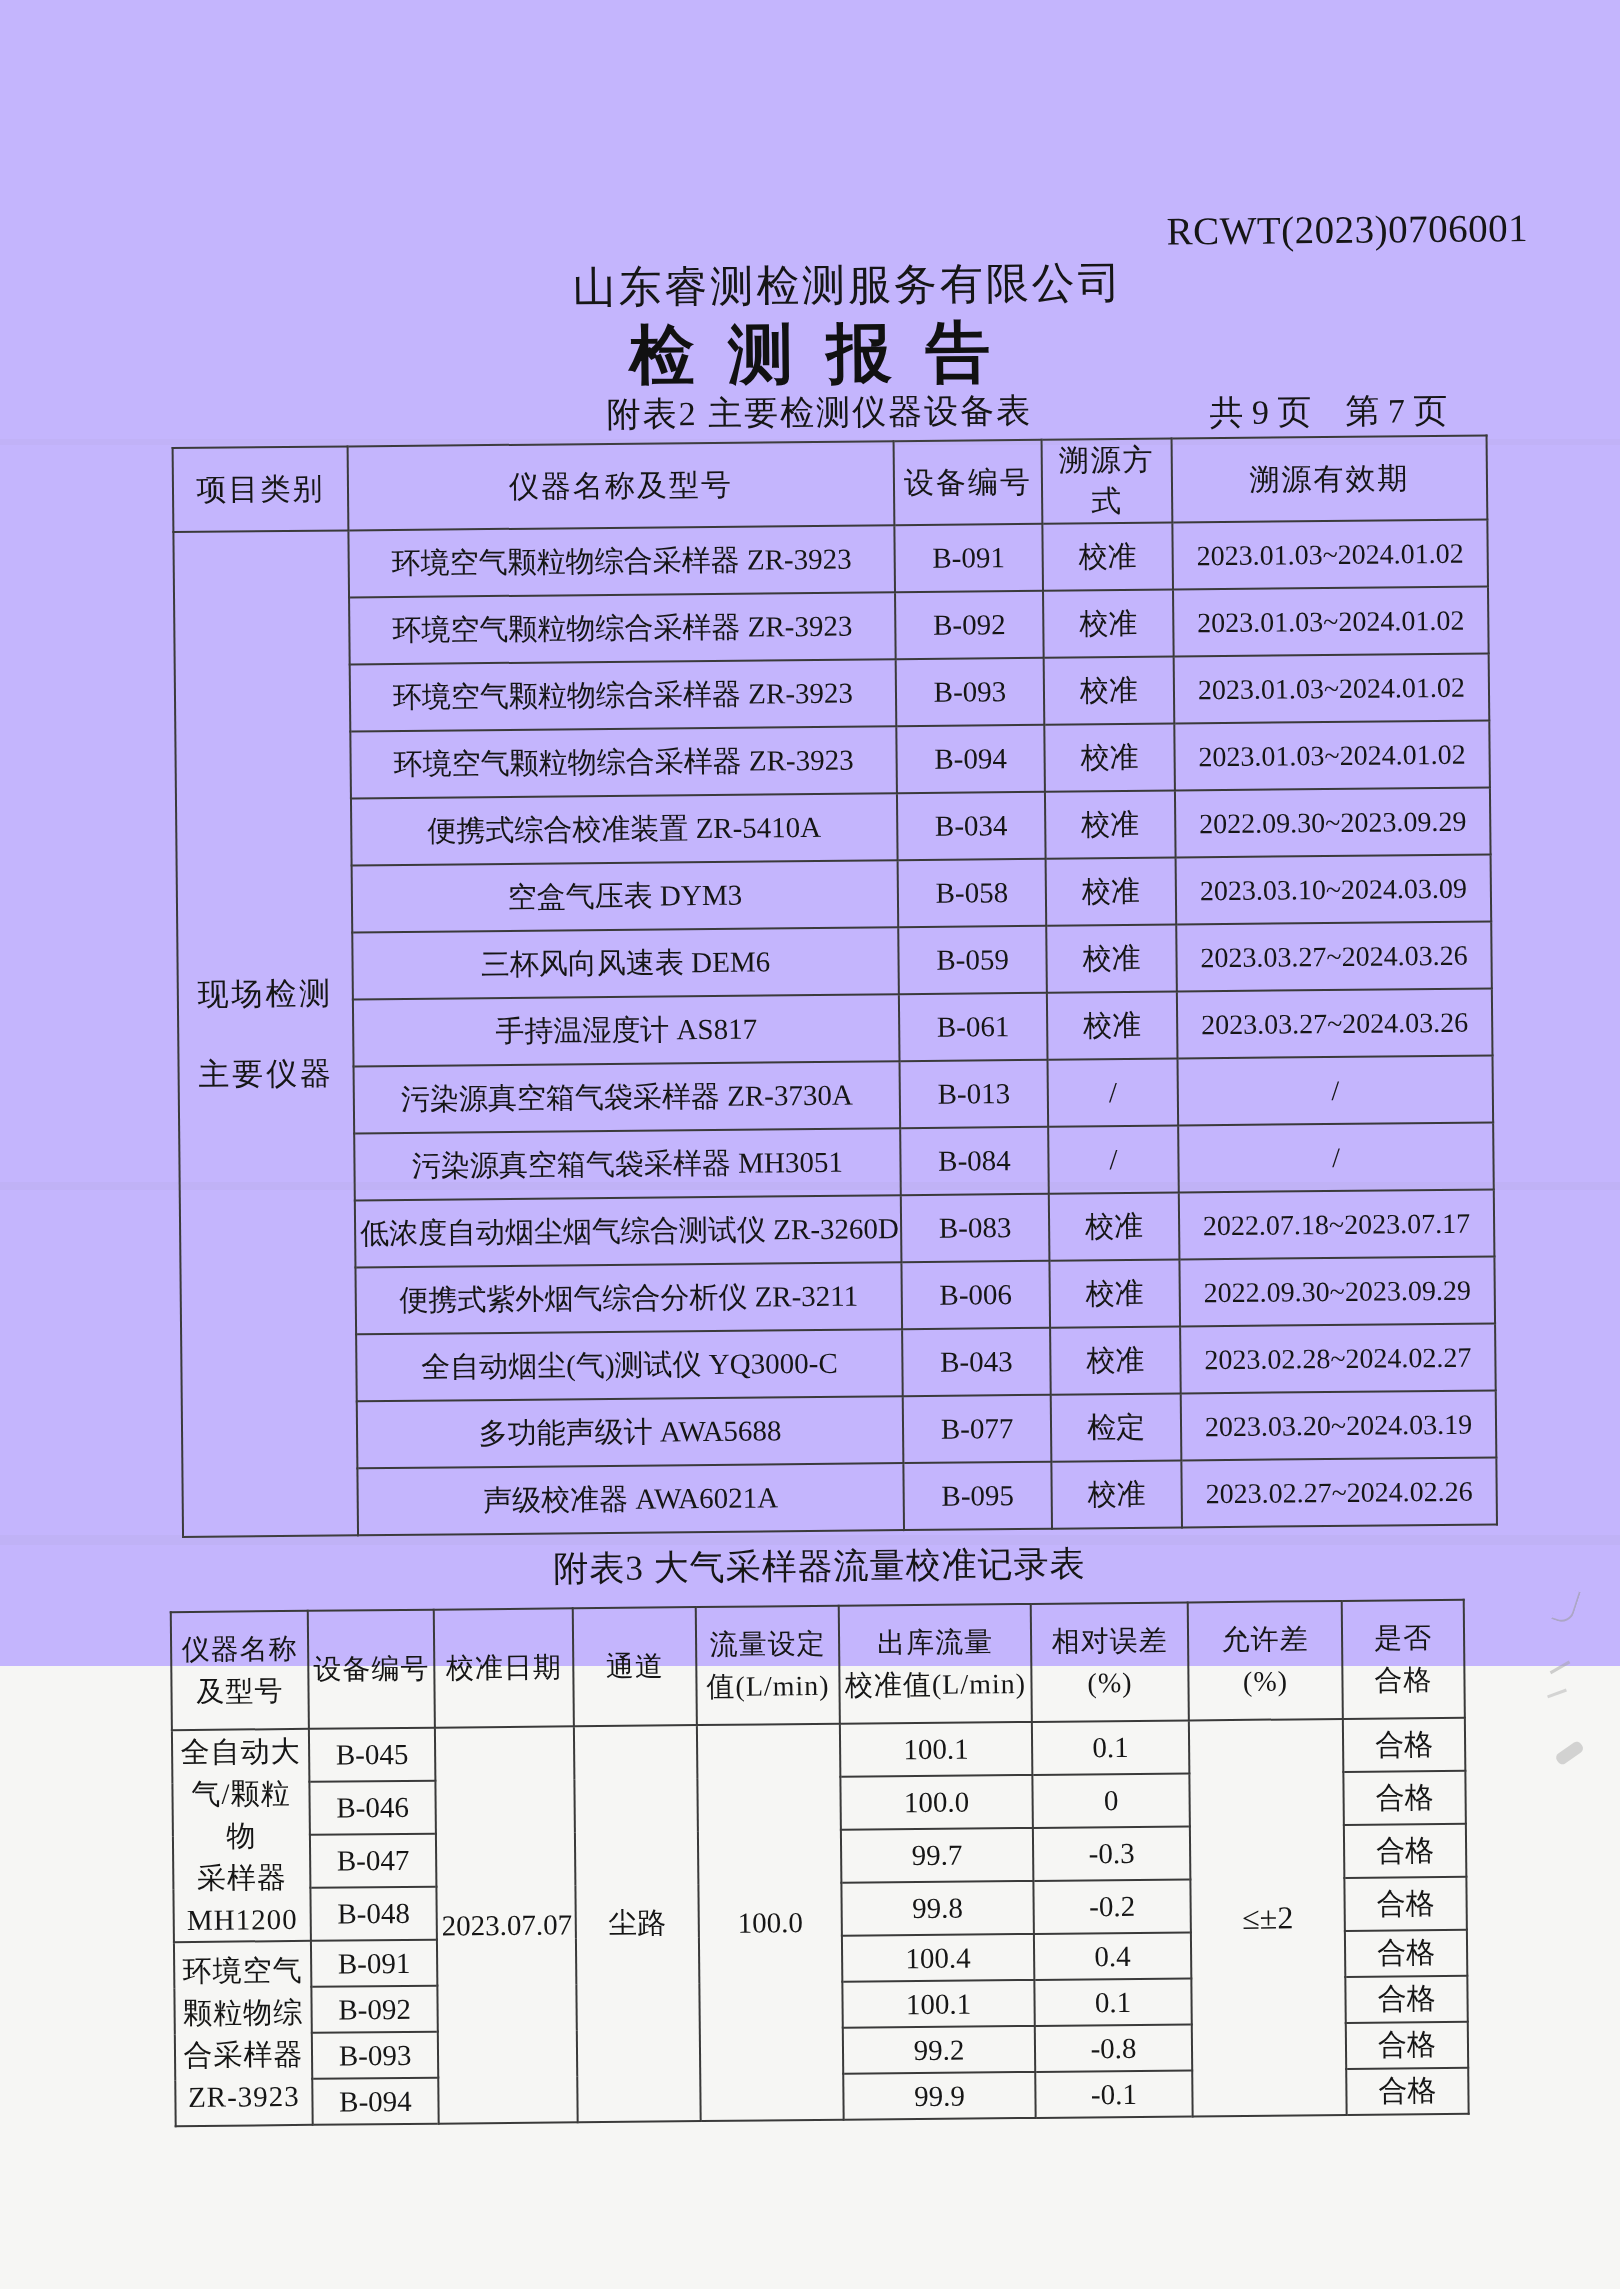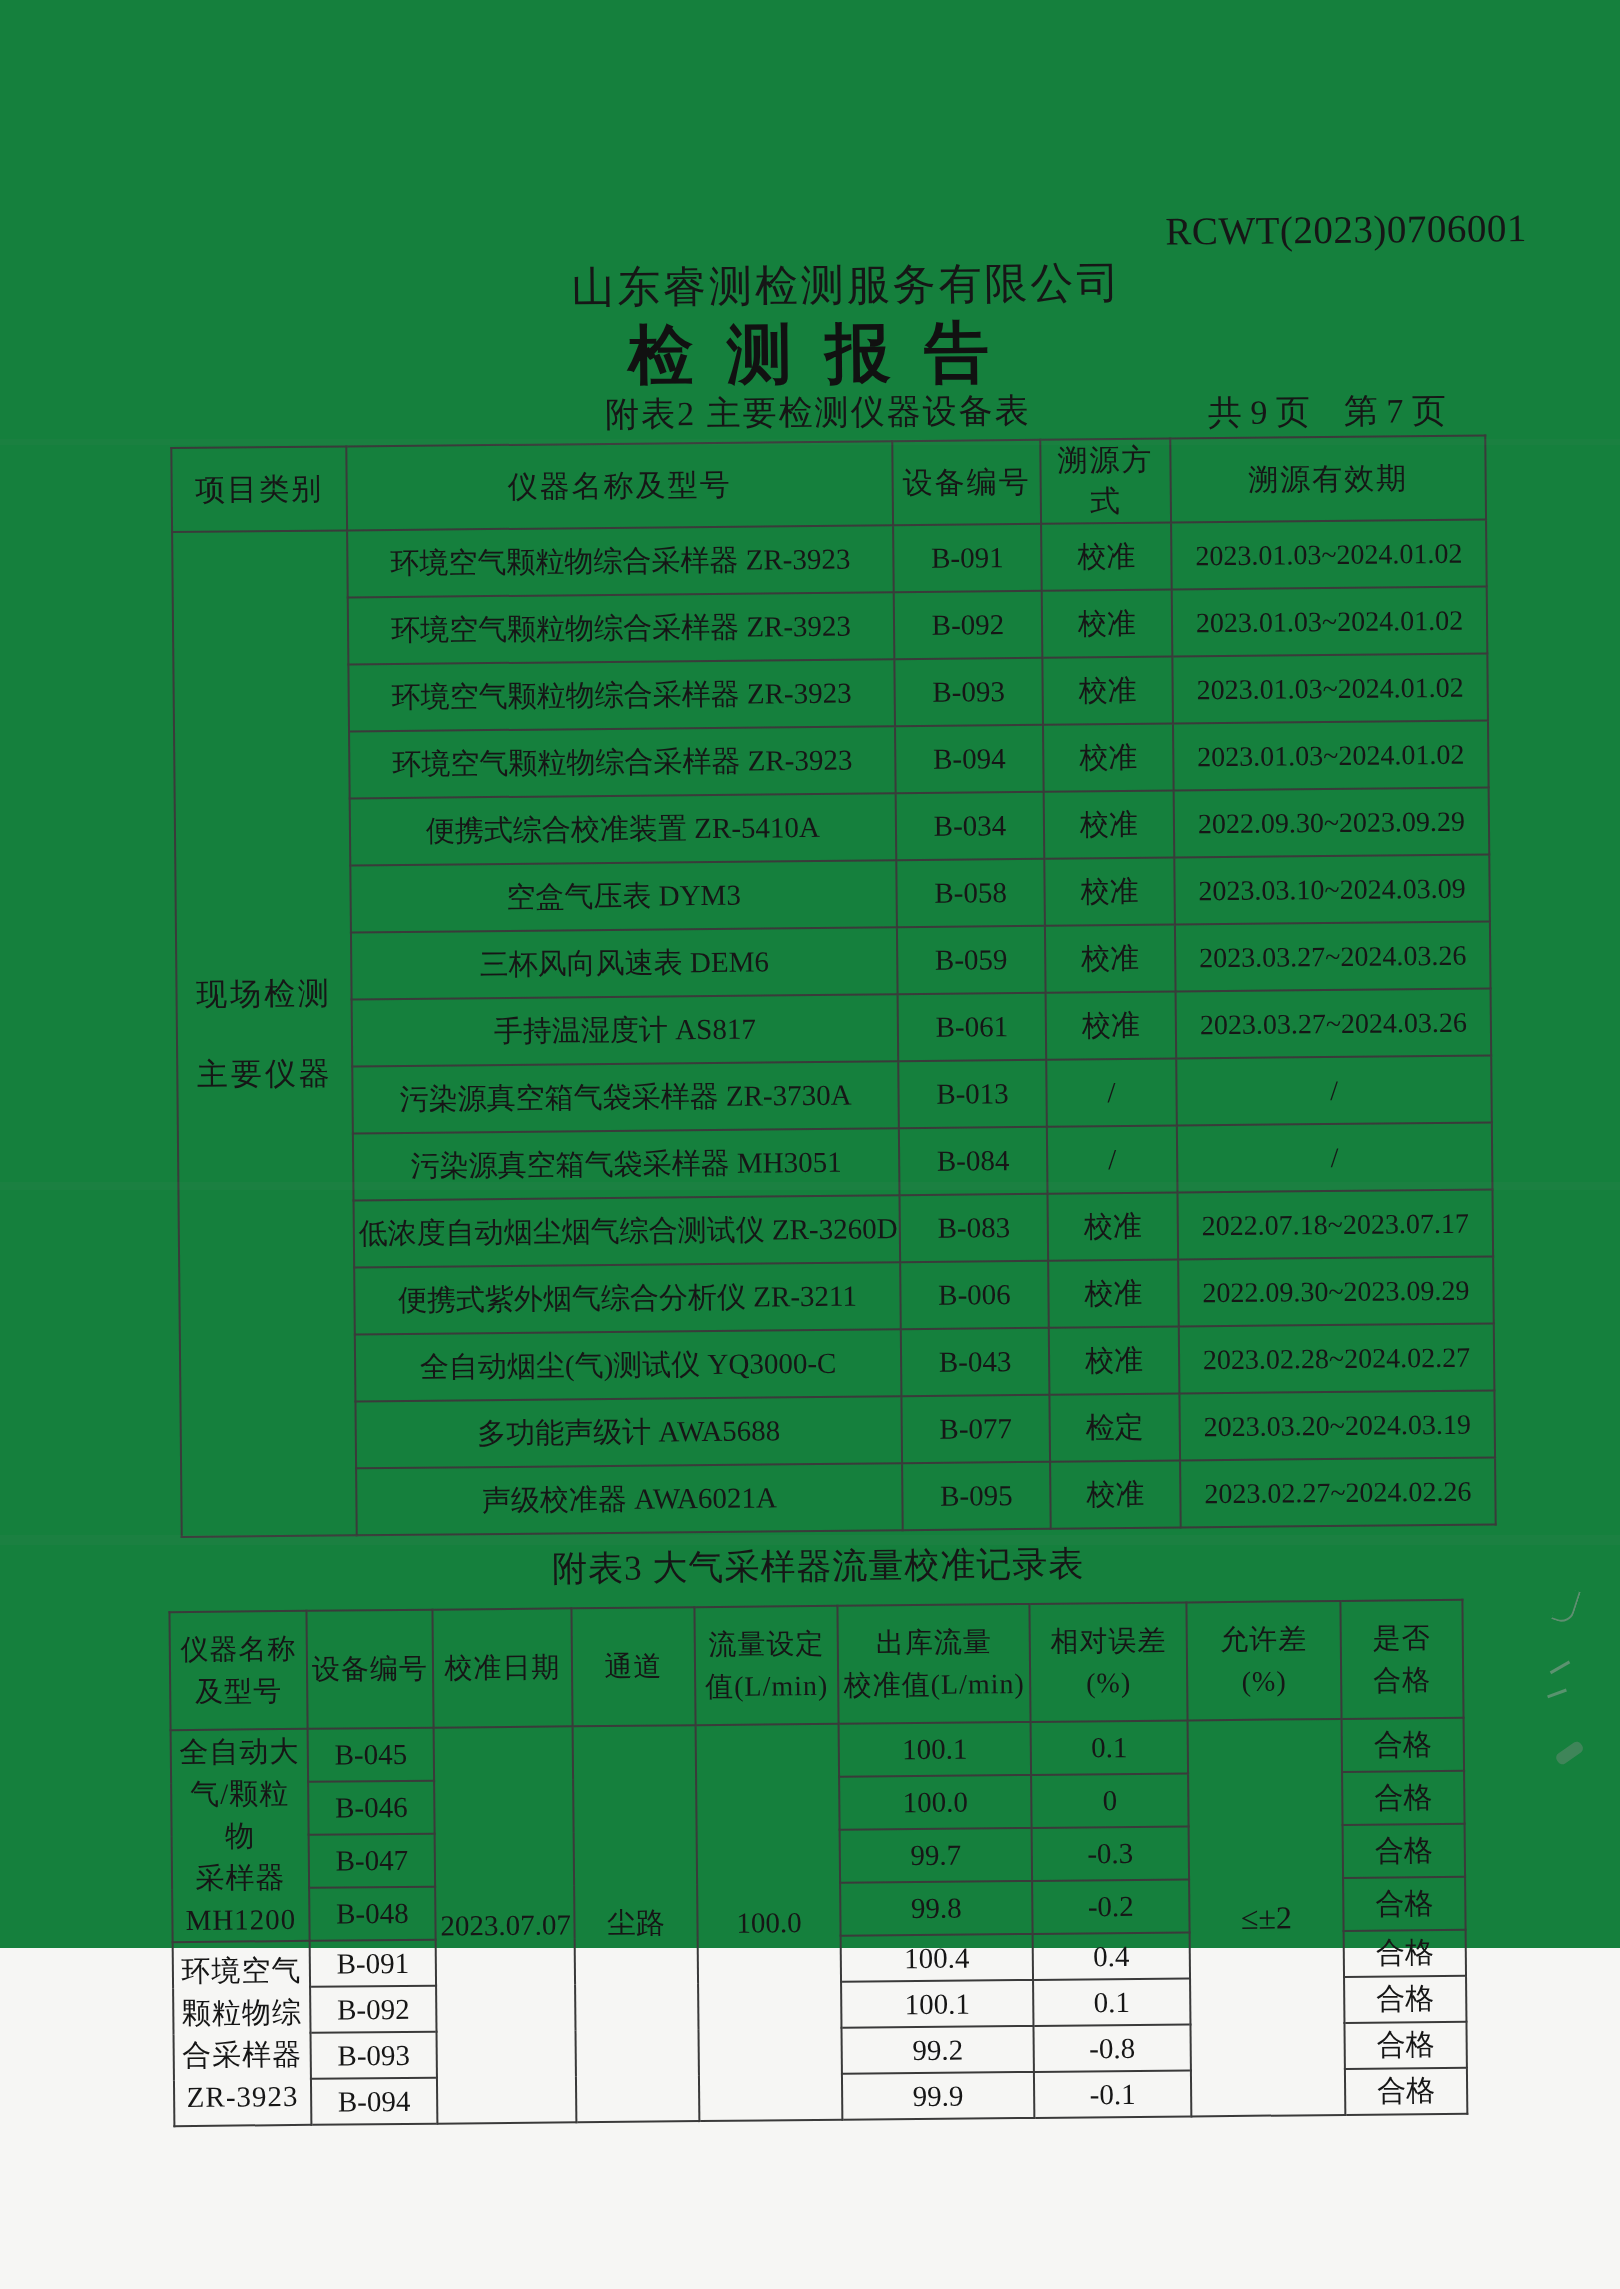"RCWT(2023)0706001" .page { background: #15803d -> #c4b5fd; height: 1948px -> 1666px }
